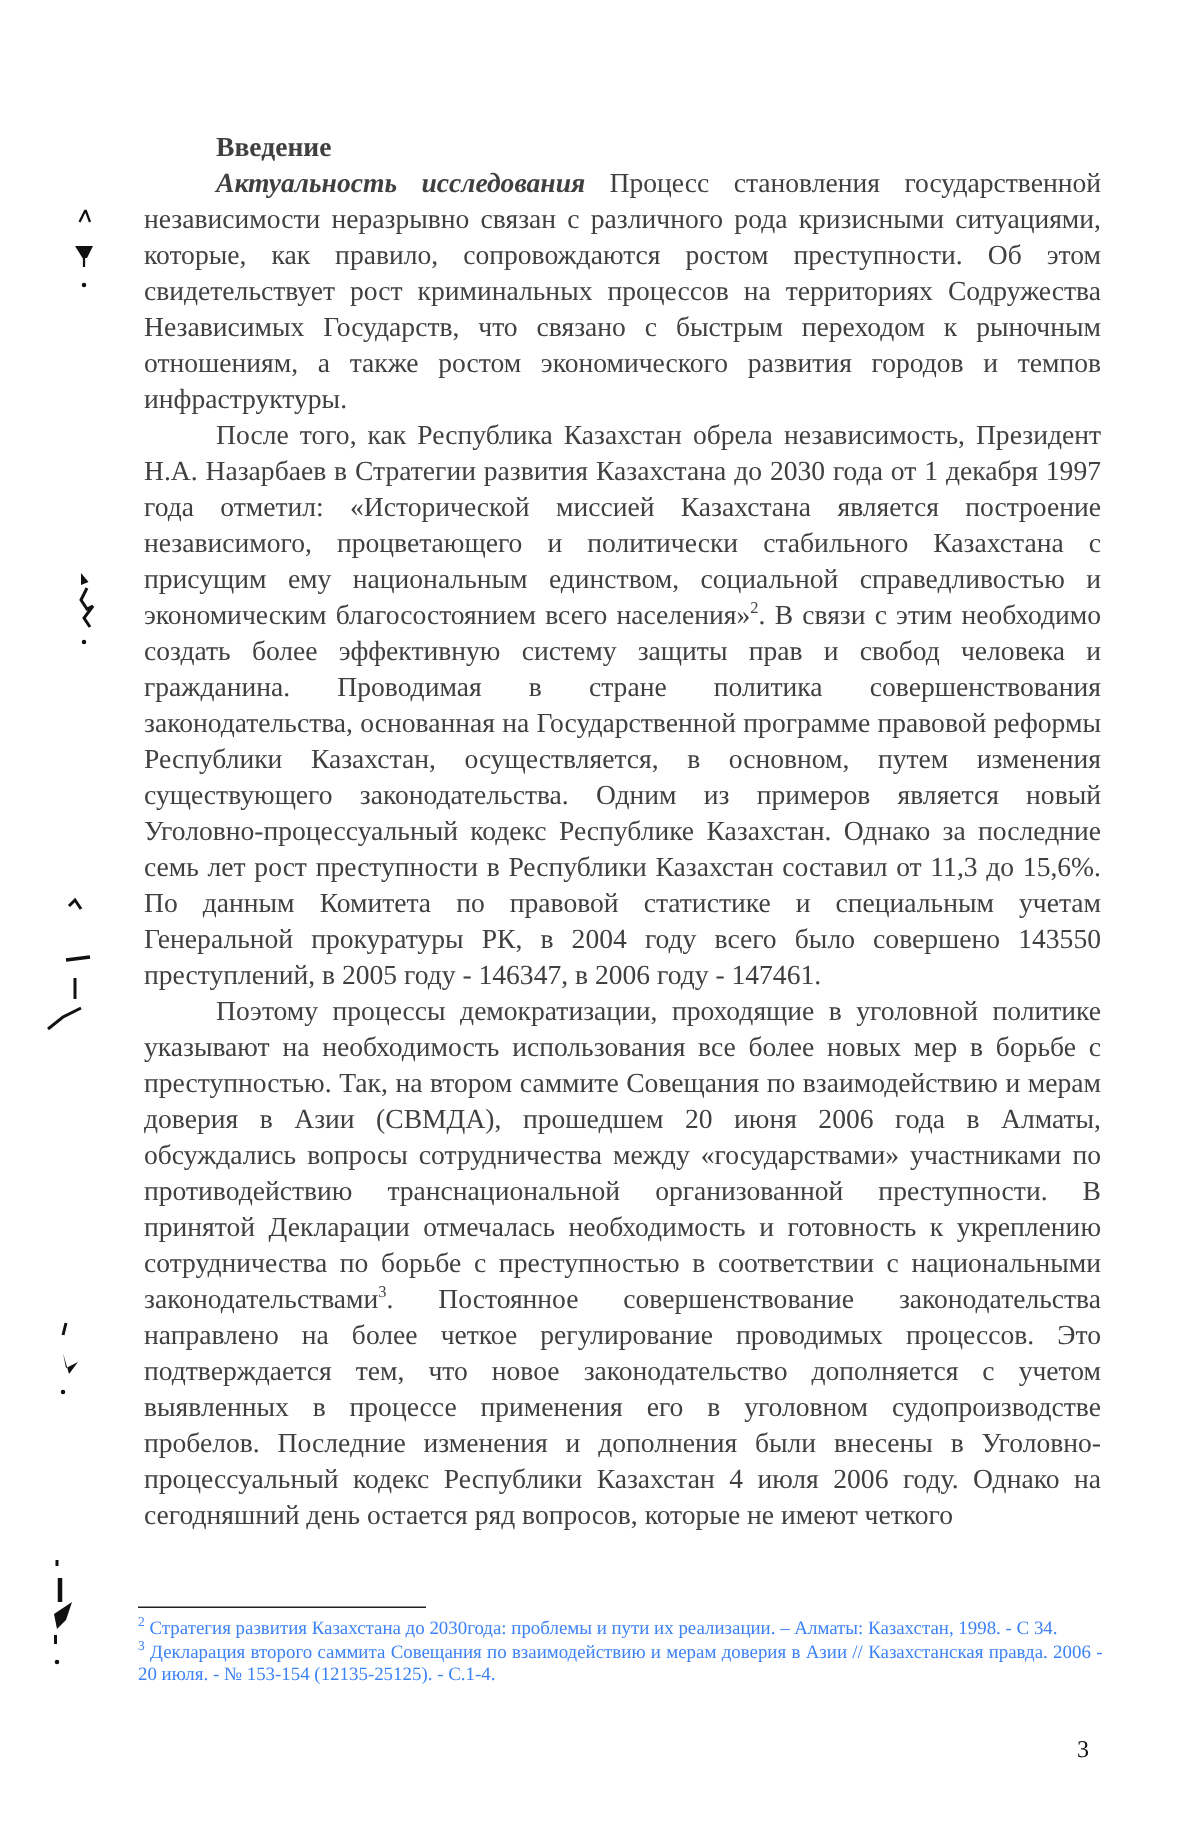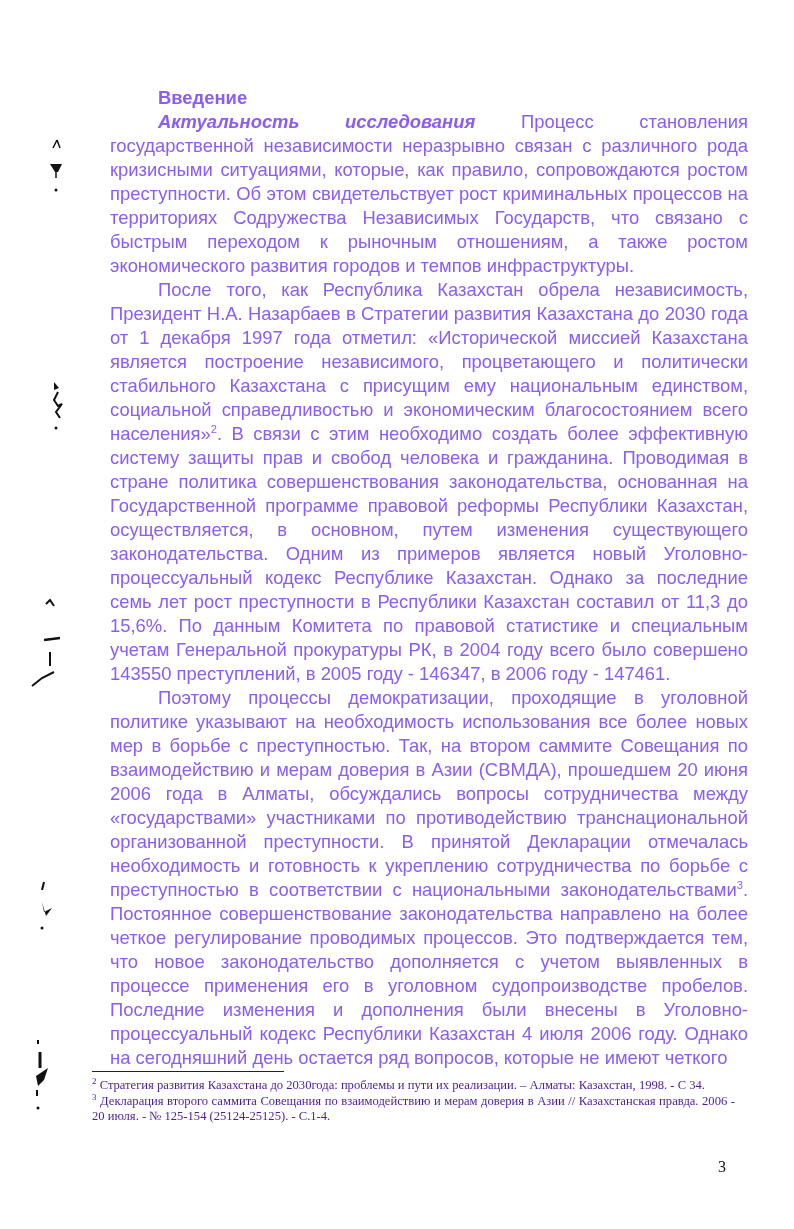"Введение" .page { color: #8b5cf6 -> #404040; font-family: Liberation Sans, sans-serif -> Liberation Serif, serif; left: 110px -> 96px }
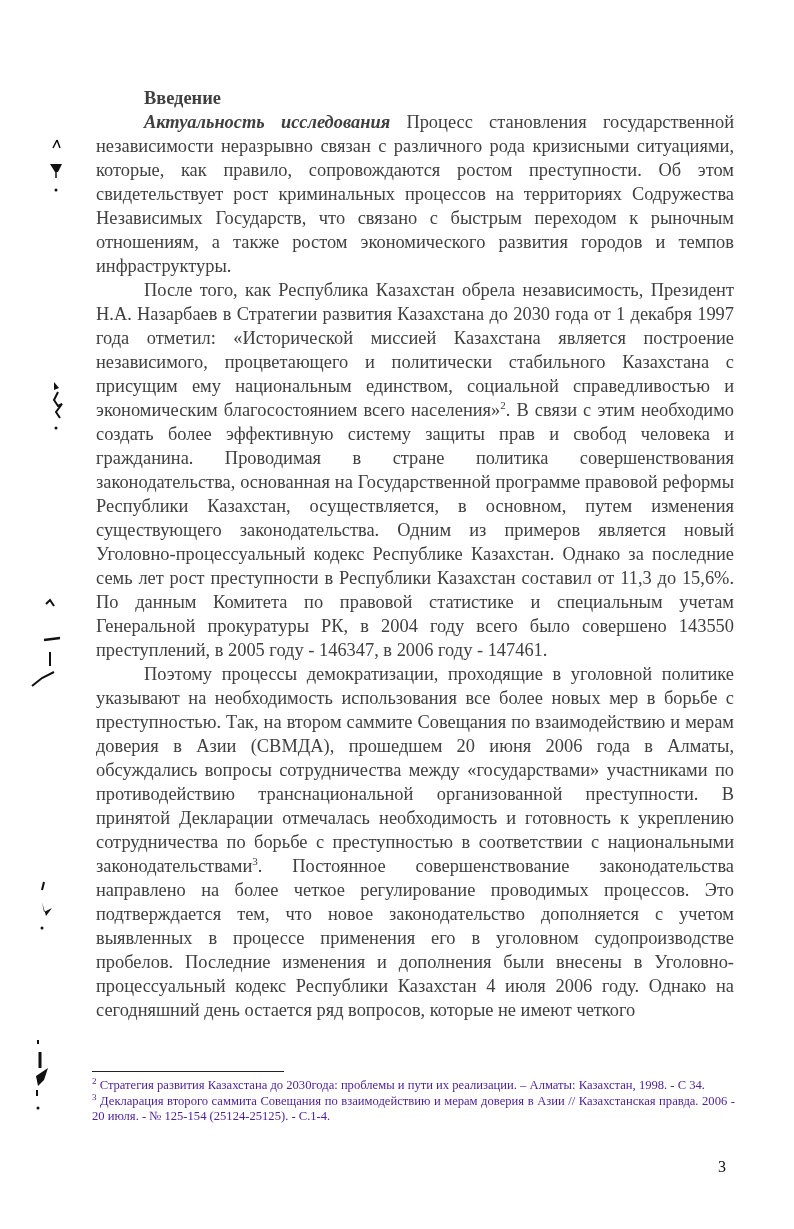"2 Стратегия развития Казахстана до" .footnotes { color: #4c1d95 -> #3b82f6 }
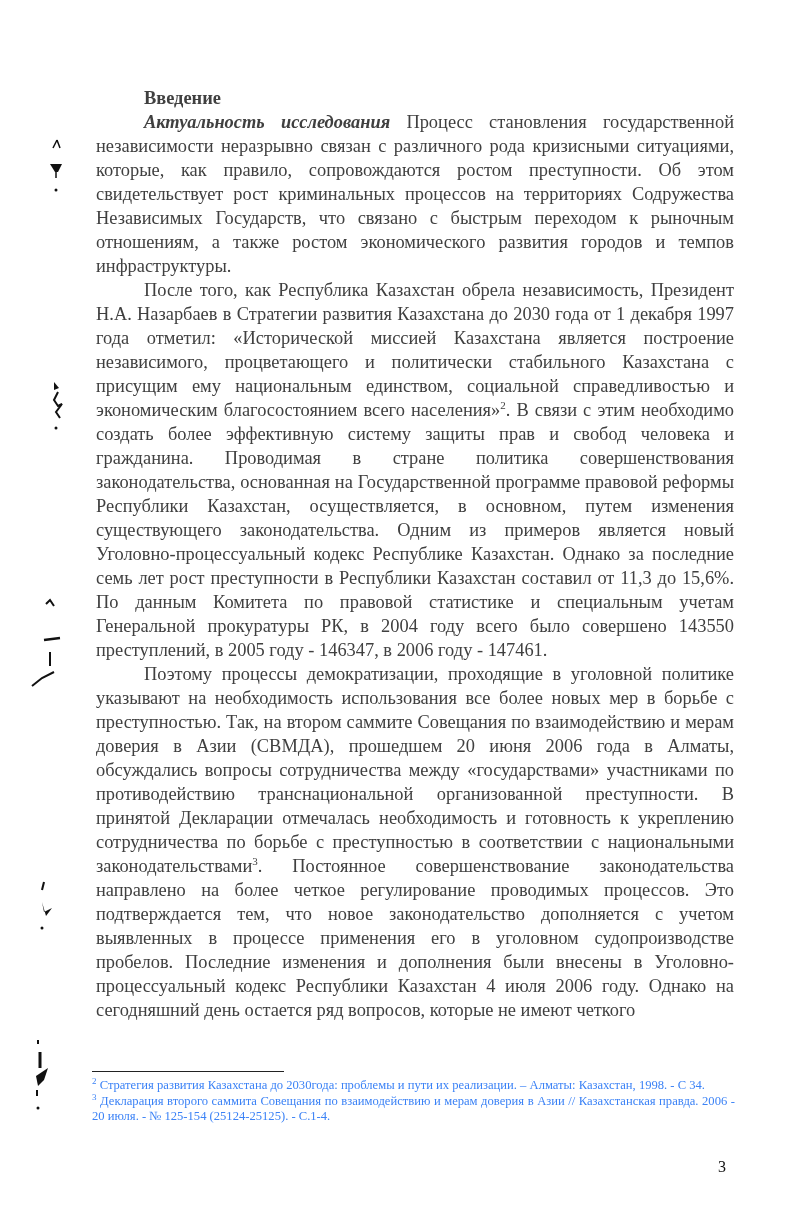"Декларация второго саммита Совещания по" span { text: 125-154 (25124-25125 -> 153-154 (12135-25125 }
